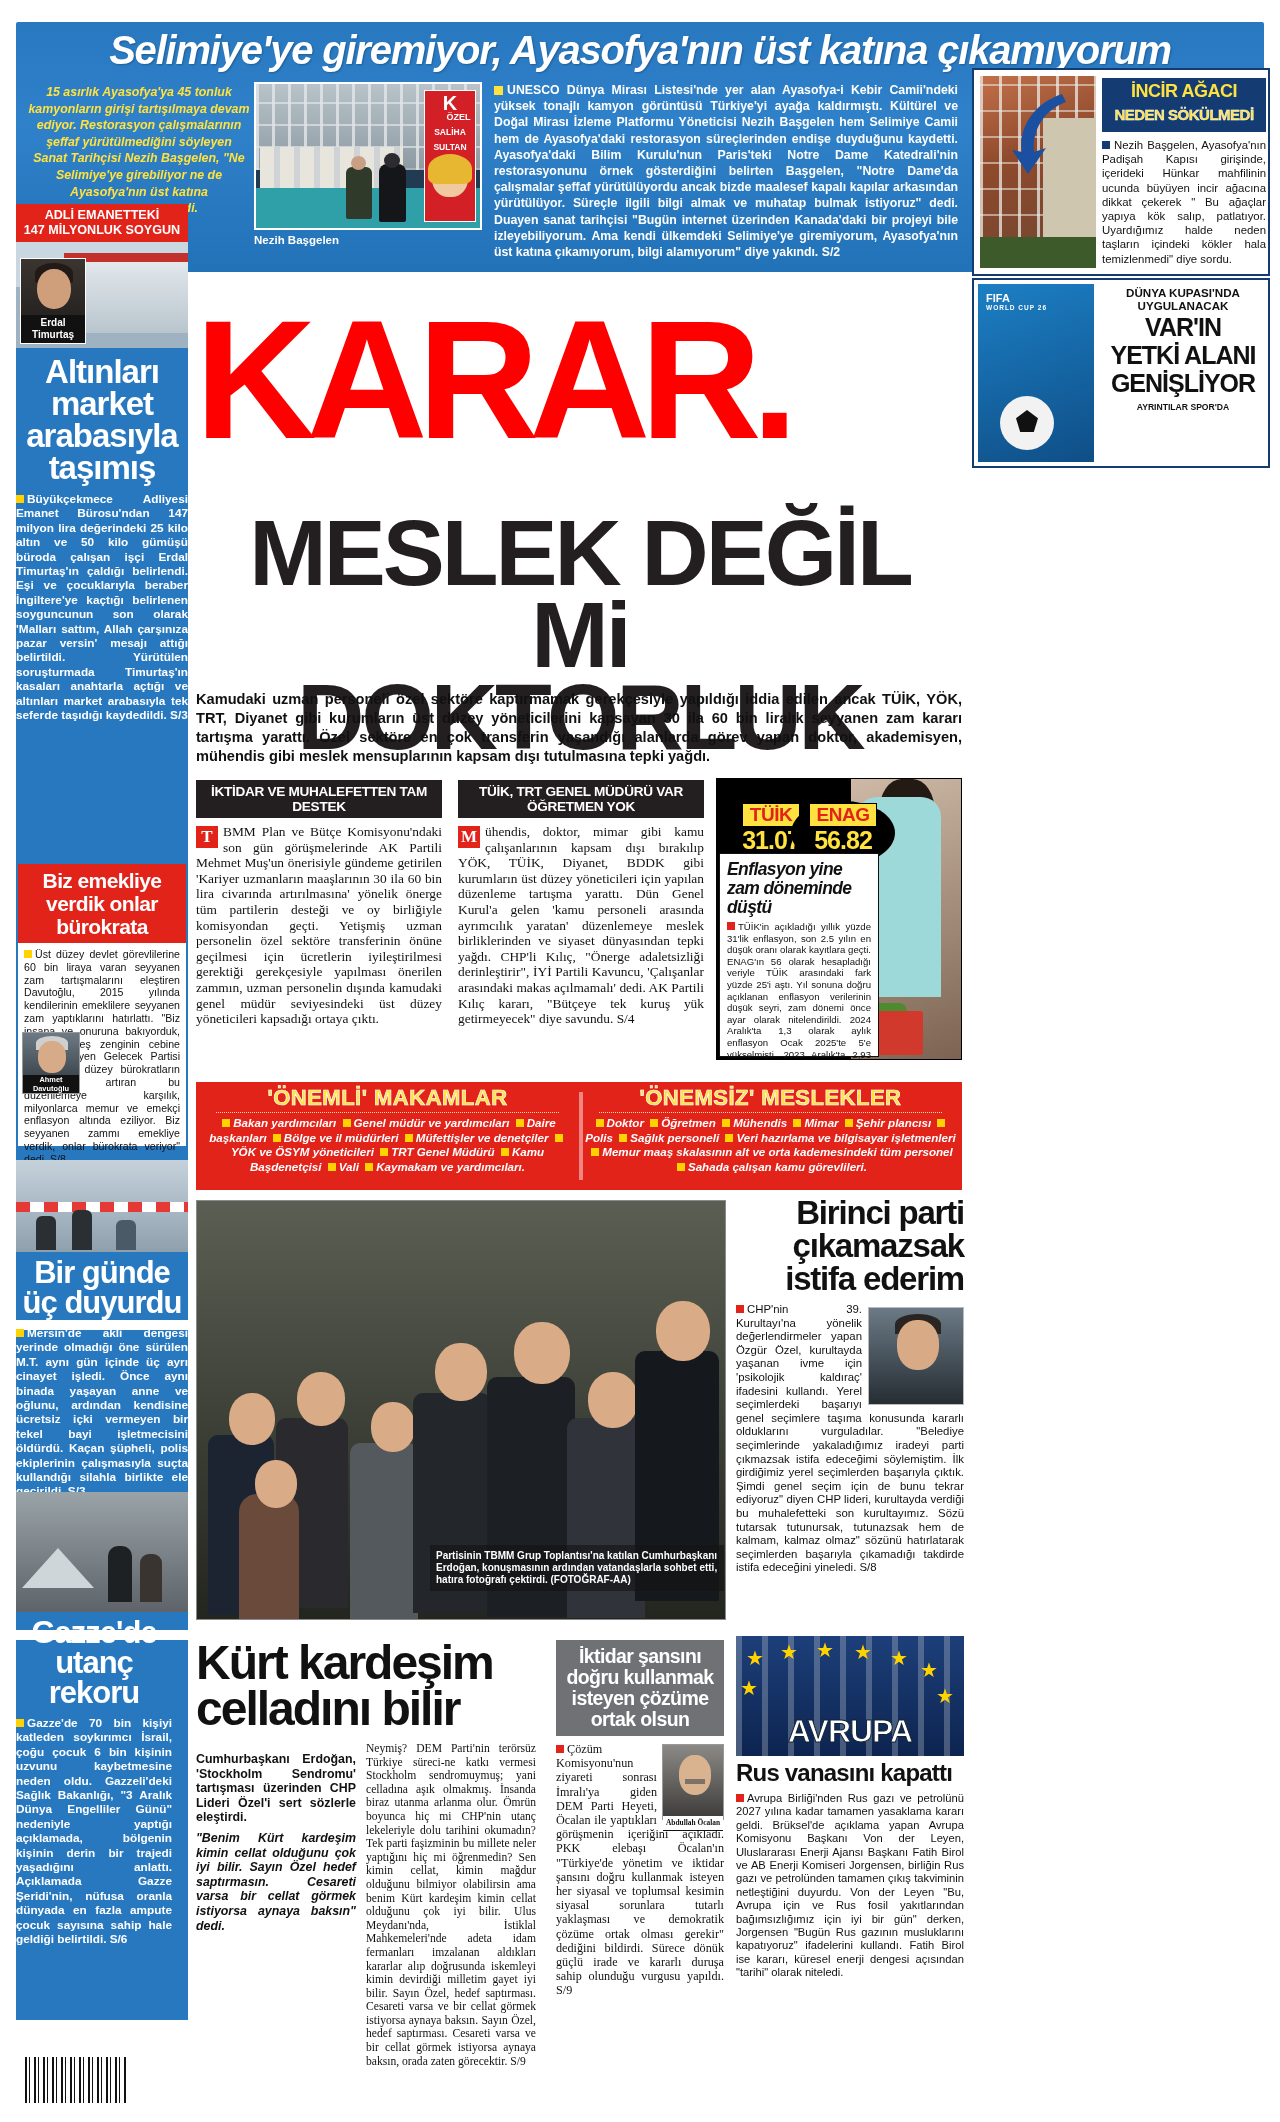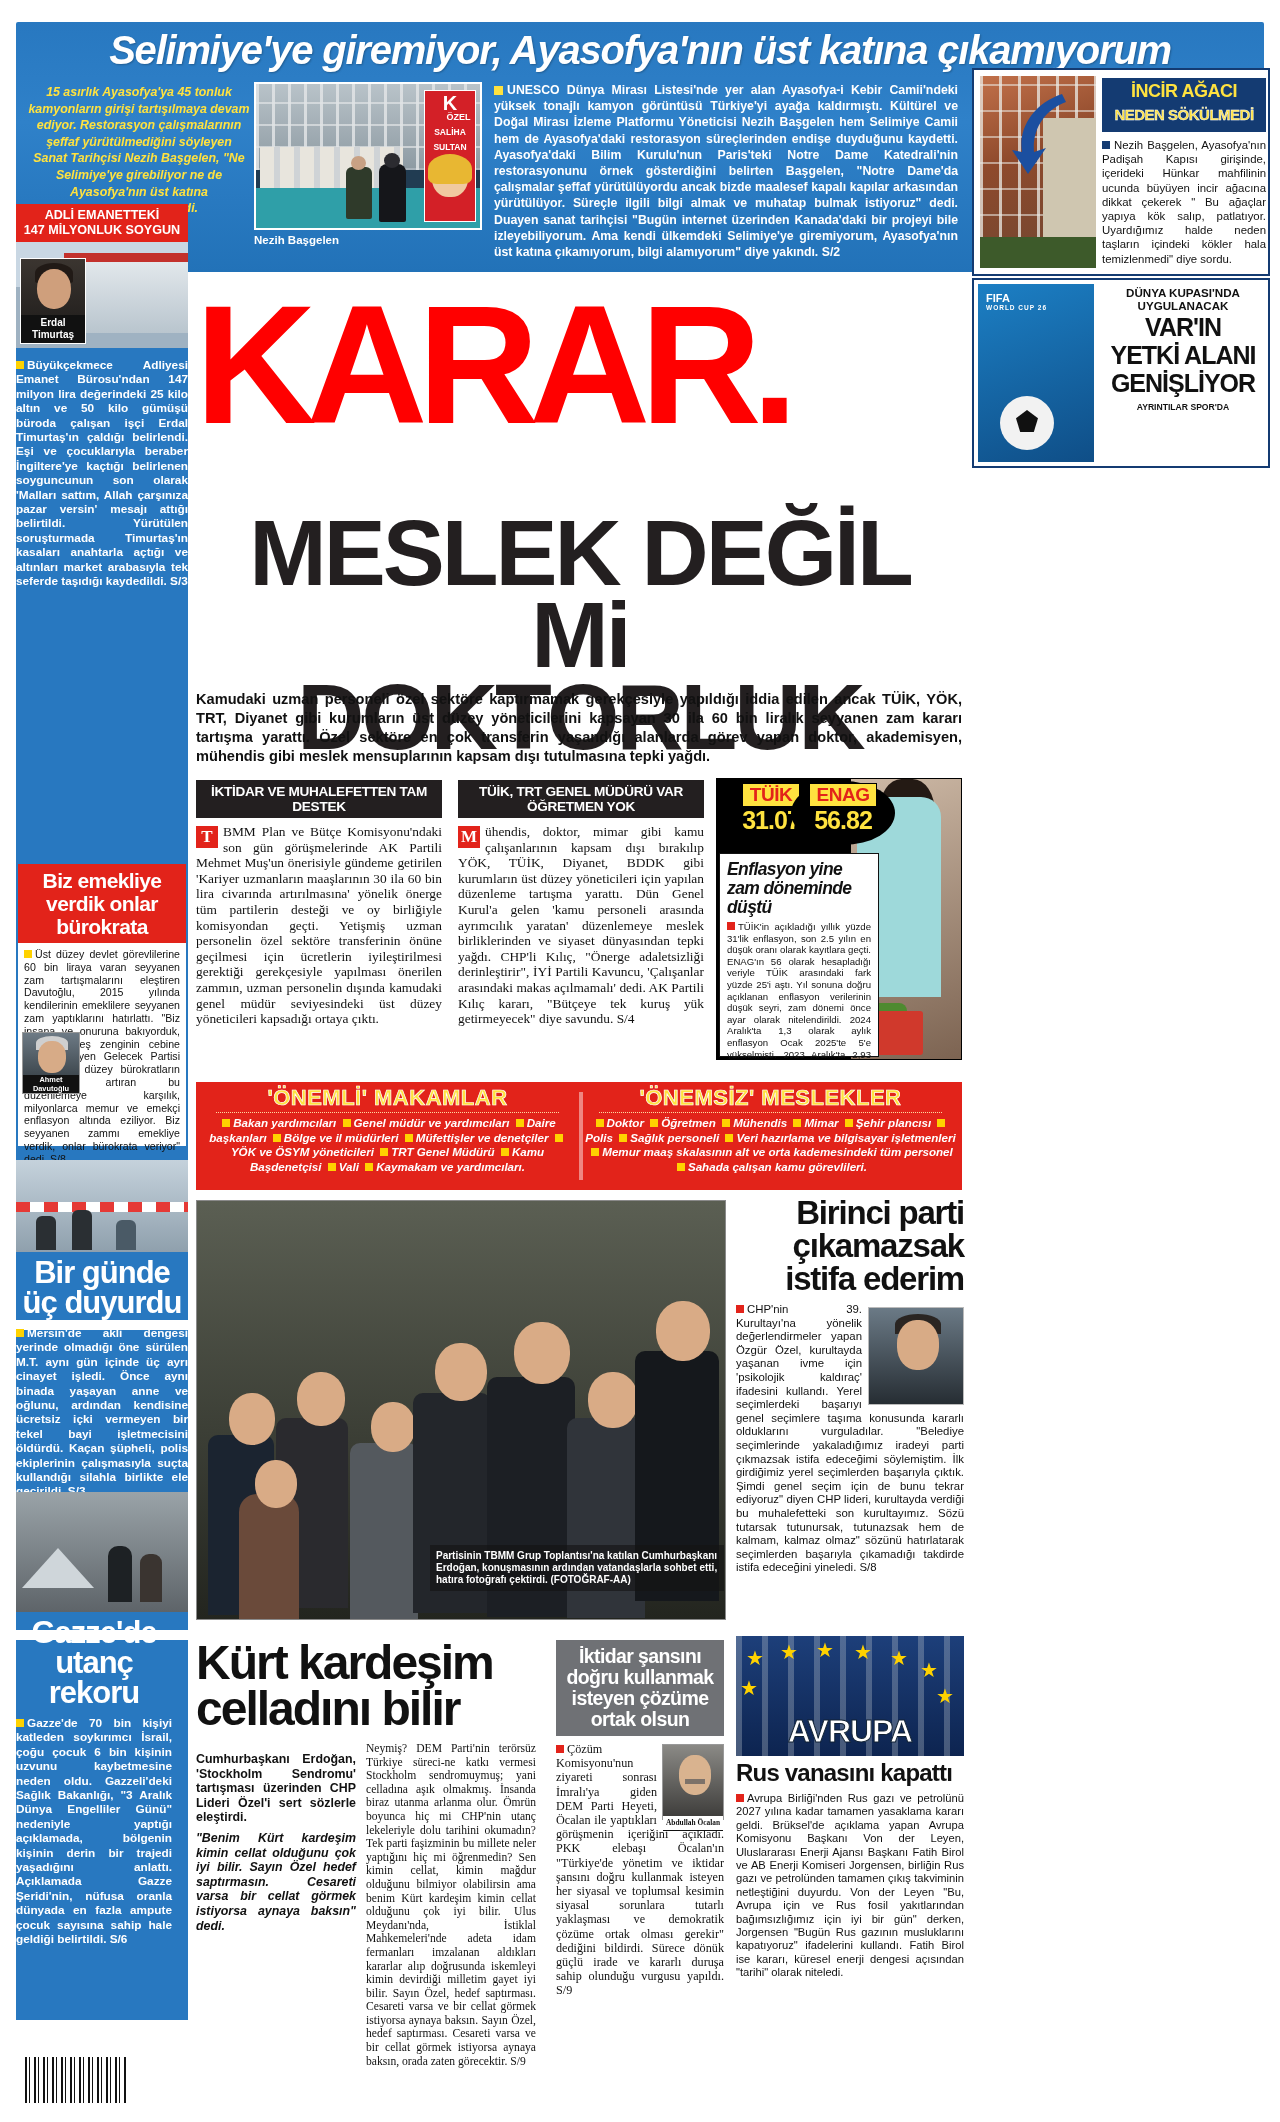"Altınları market arabasıyla taşımış" div.bigtitle-white { html: none -> <div>Altınları market arabasıyla taşımış</div> }
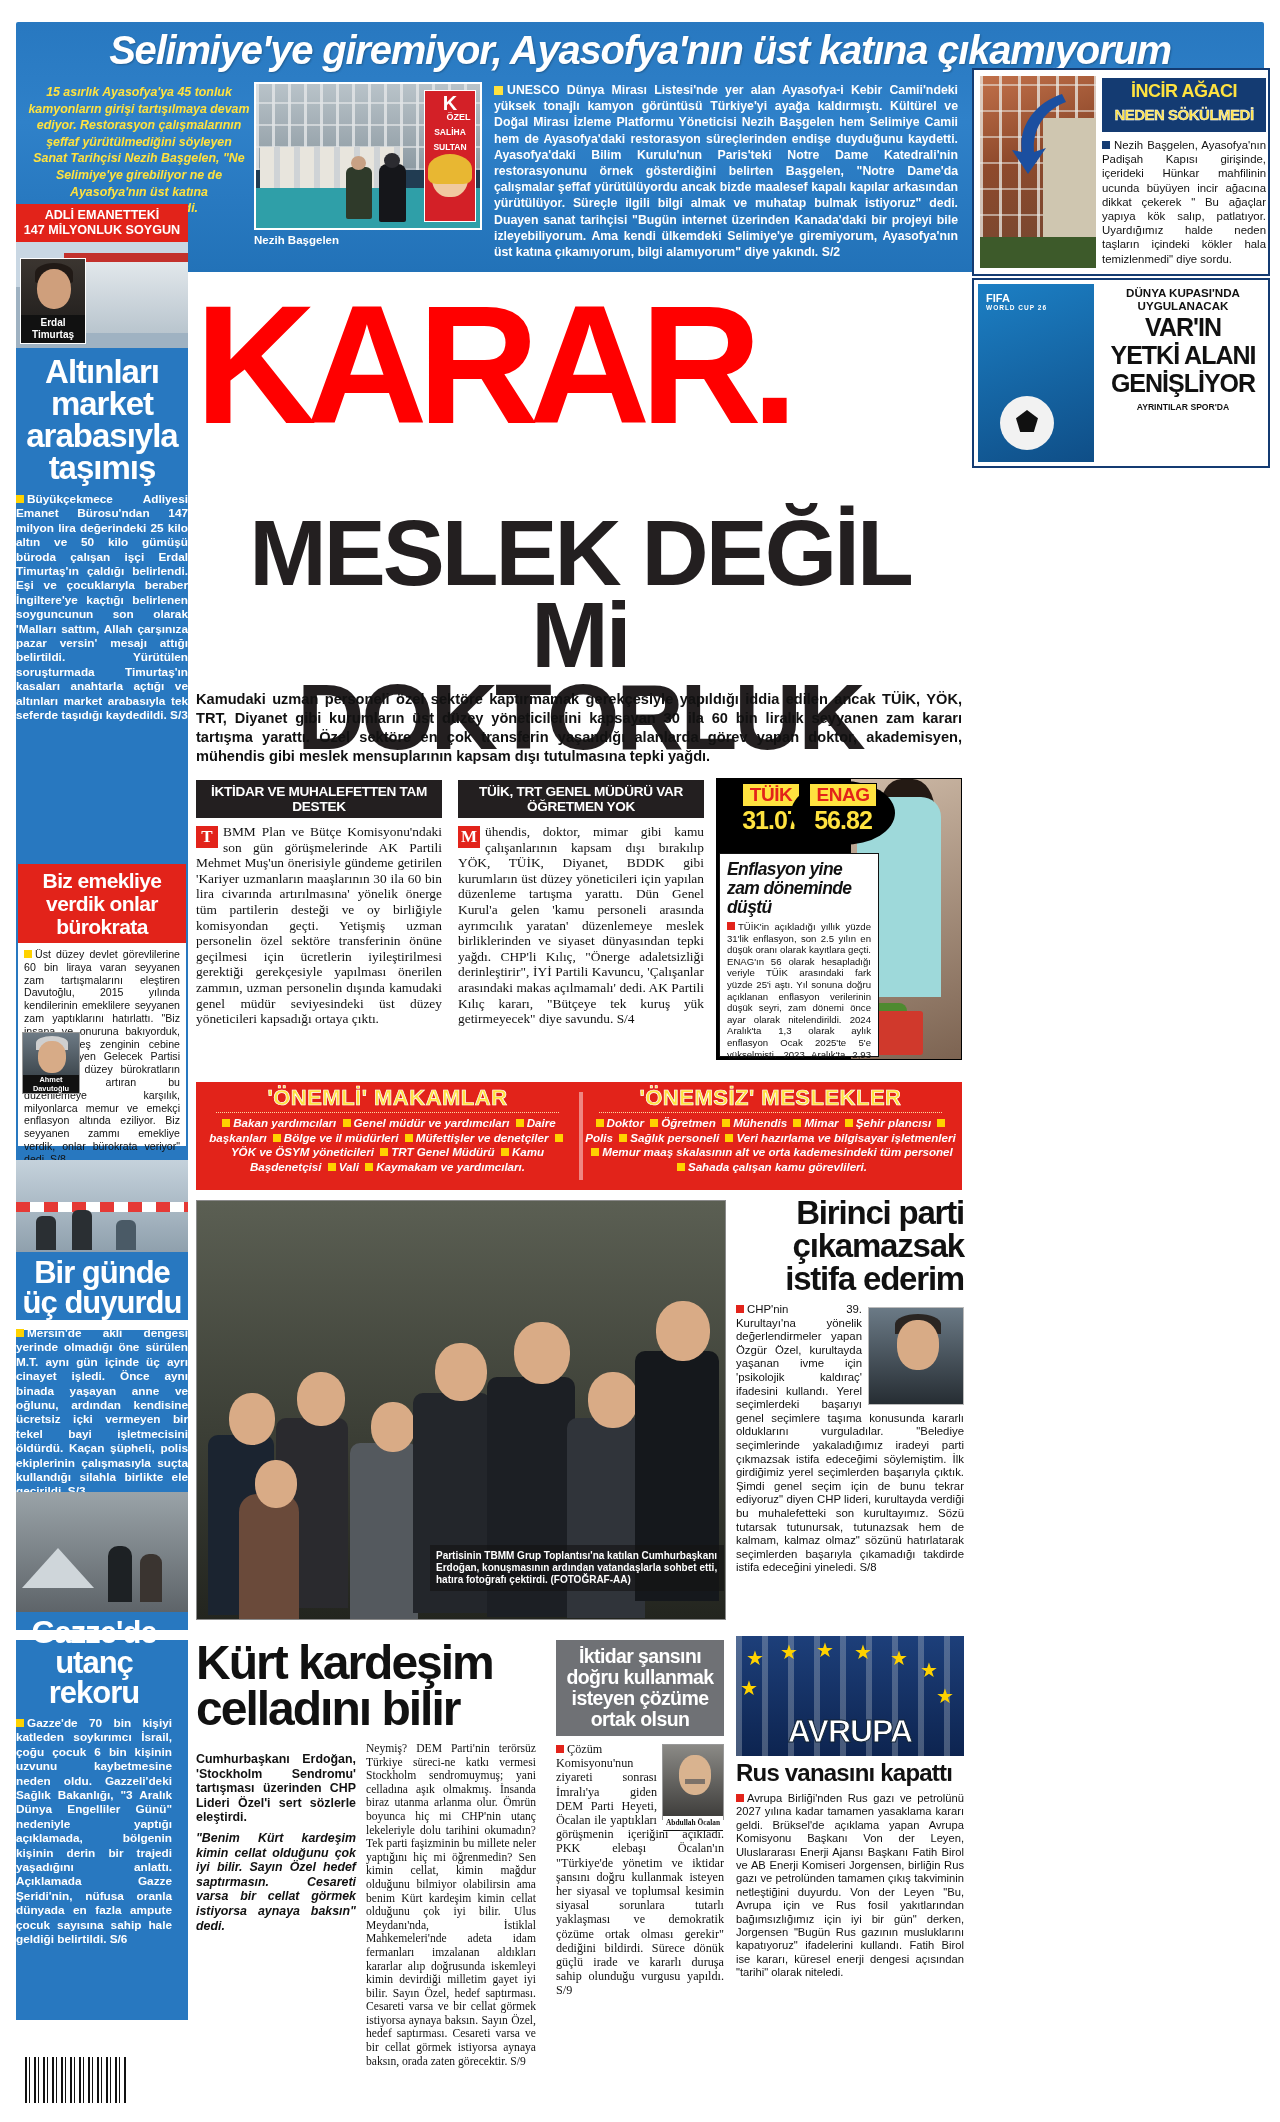"KARAR." .masthead { top: 281px -> 296px }
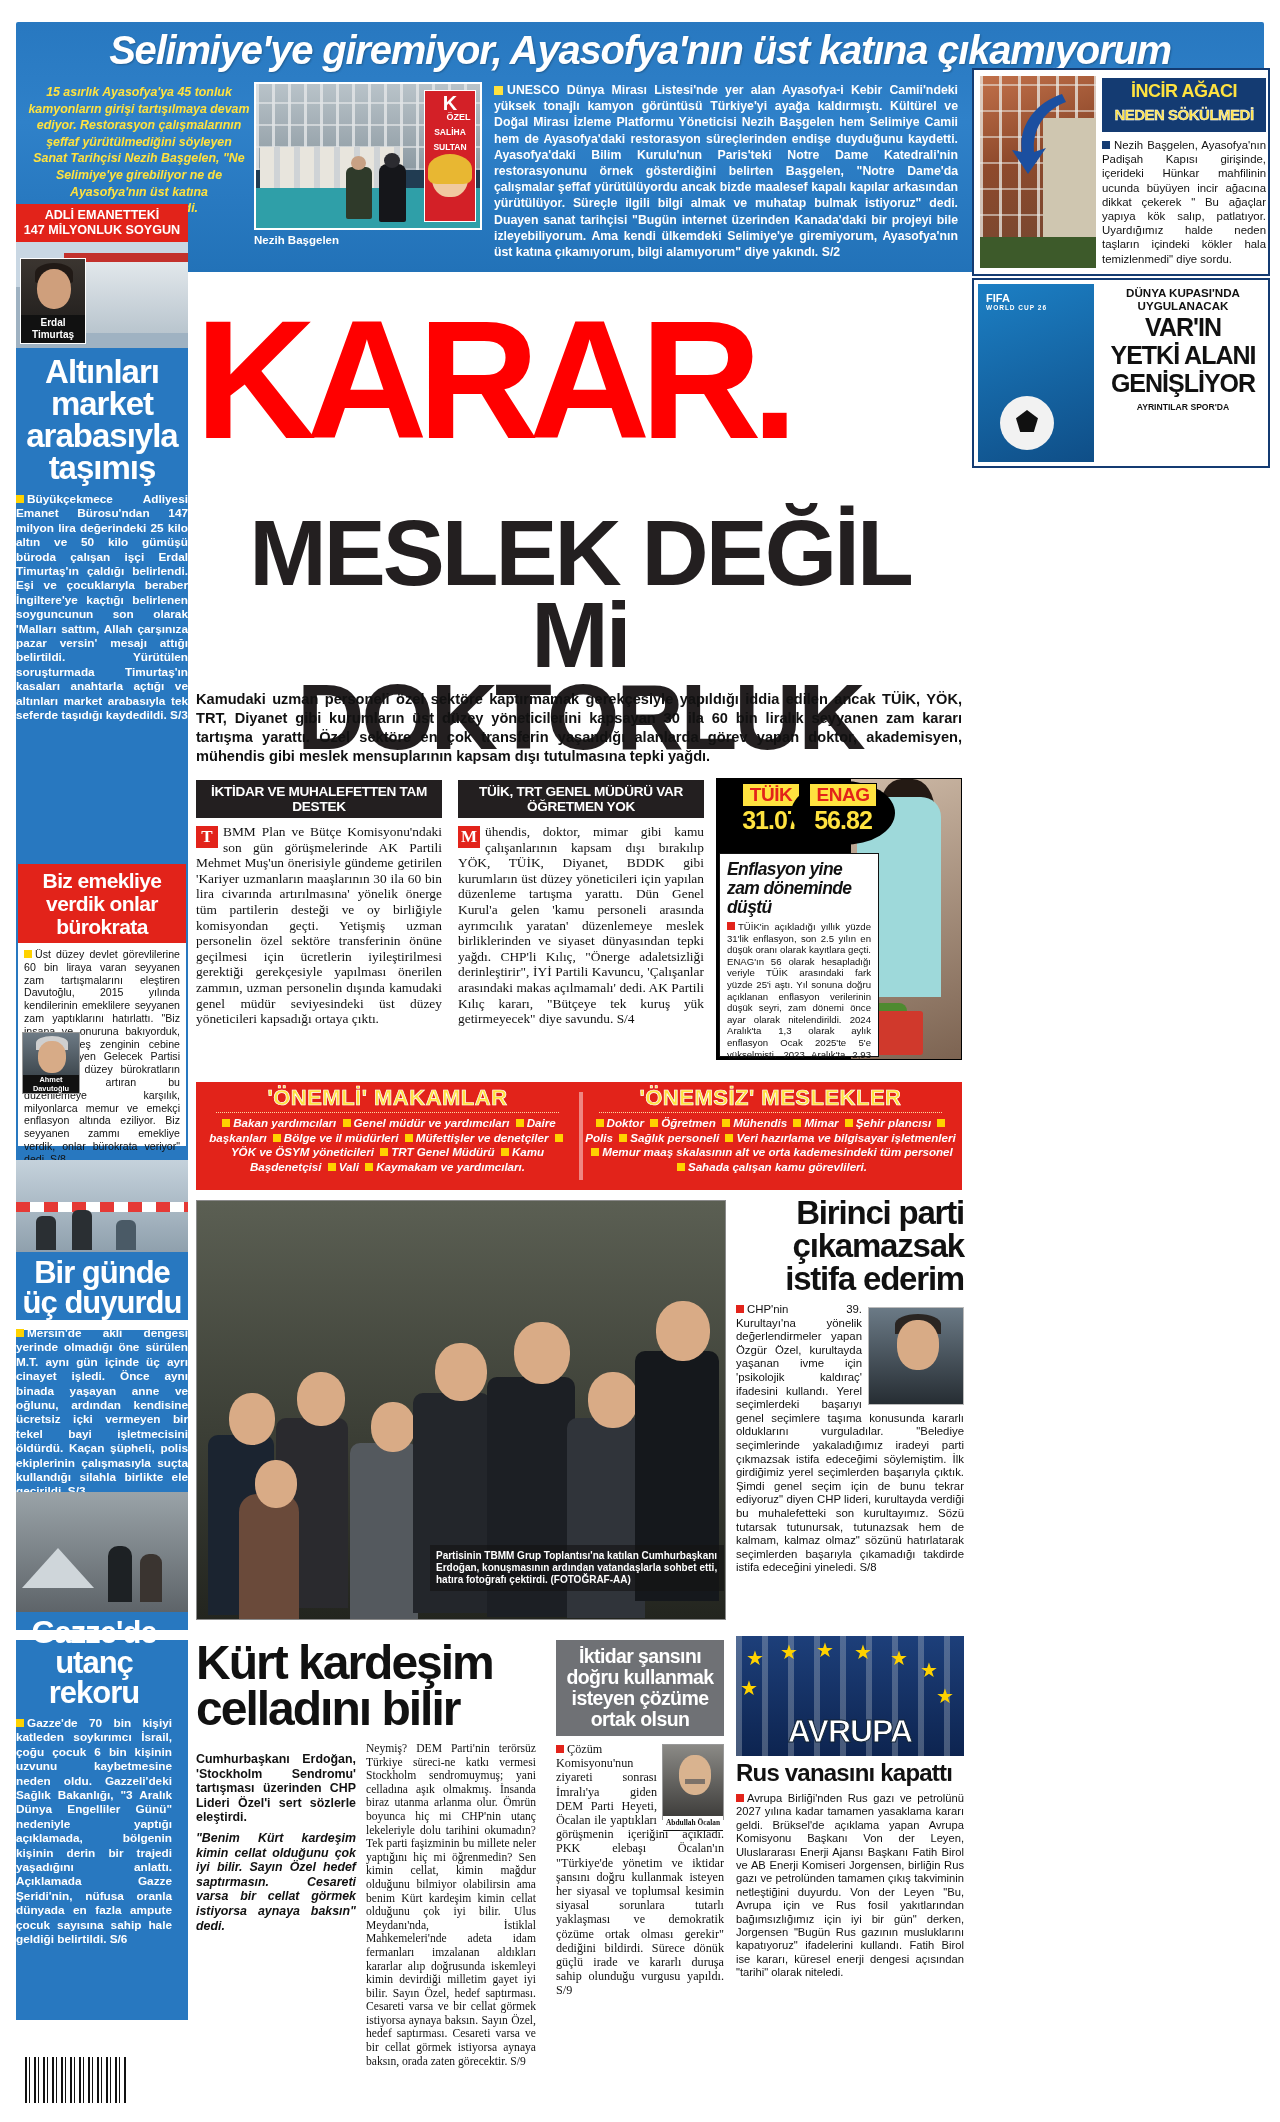"TÜİK" .badge { top: 2px -> 22px }
